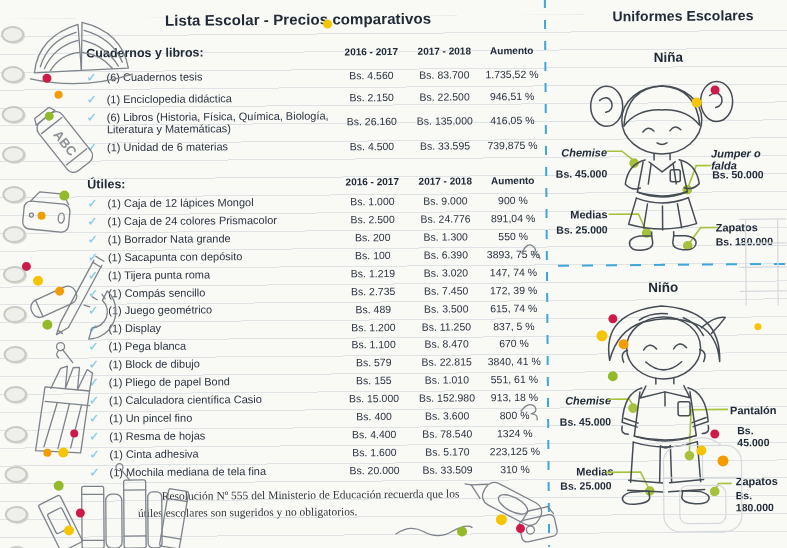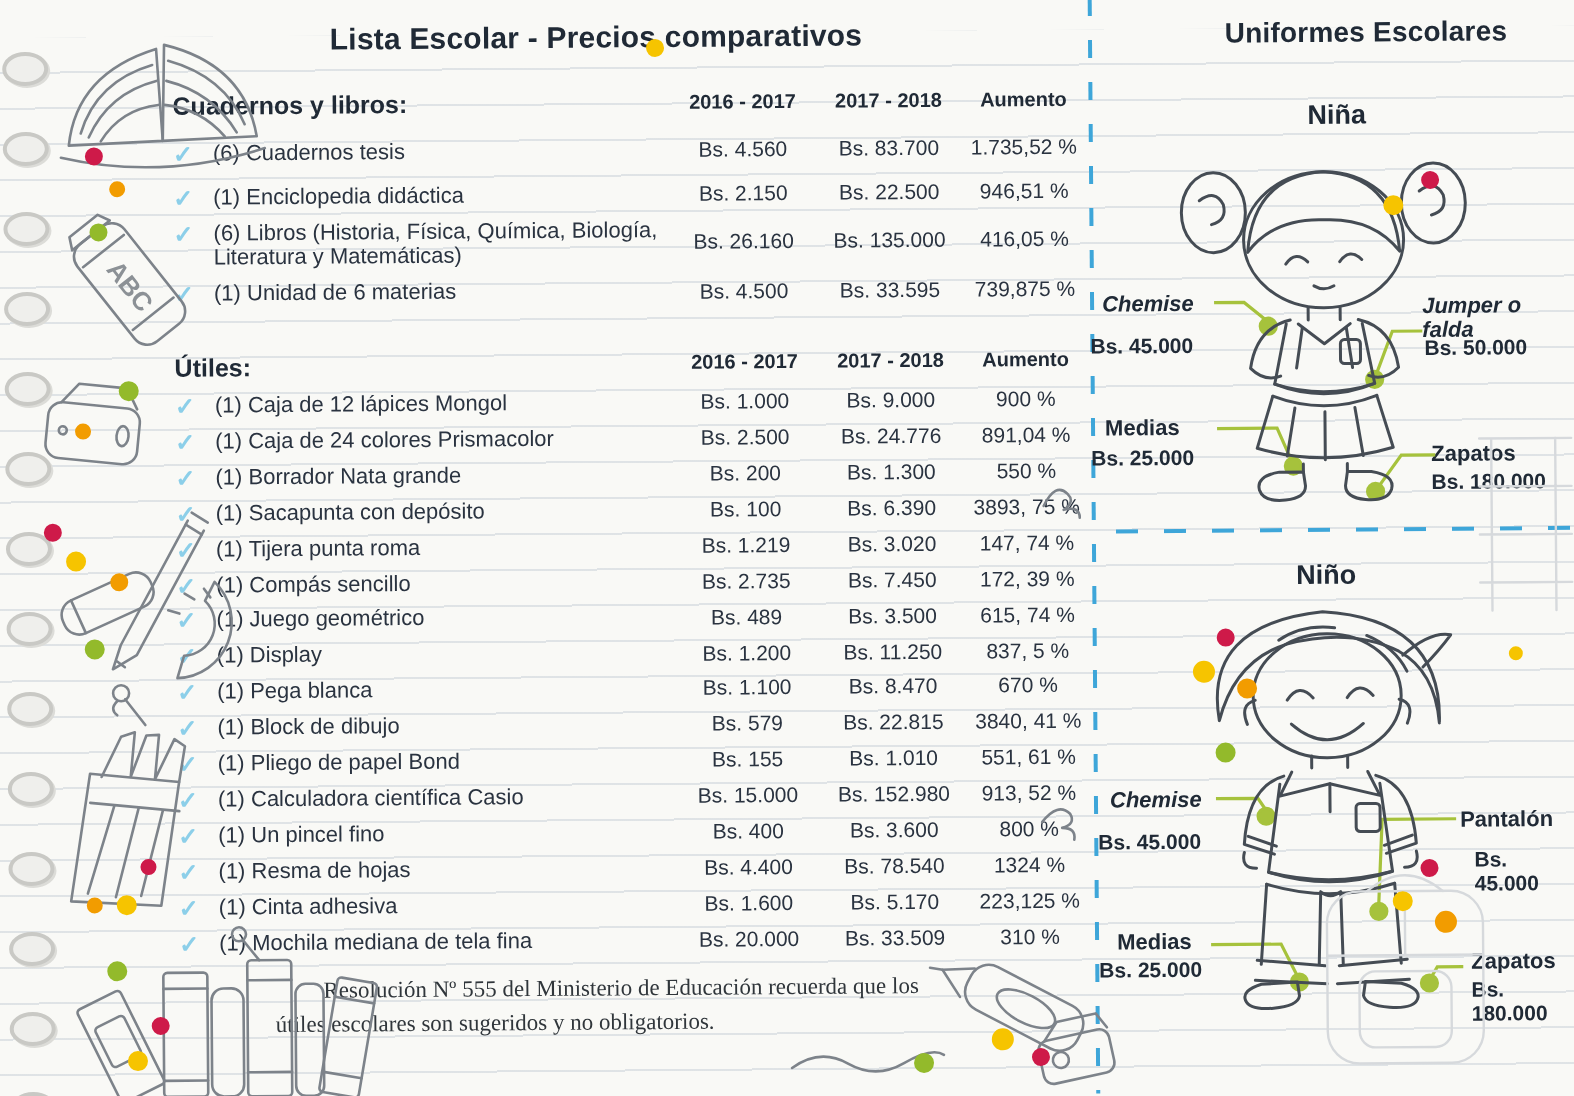"Chemise" .ra { text-align: none -> right }
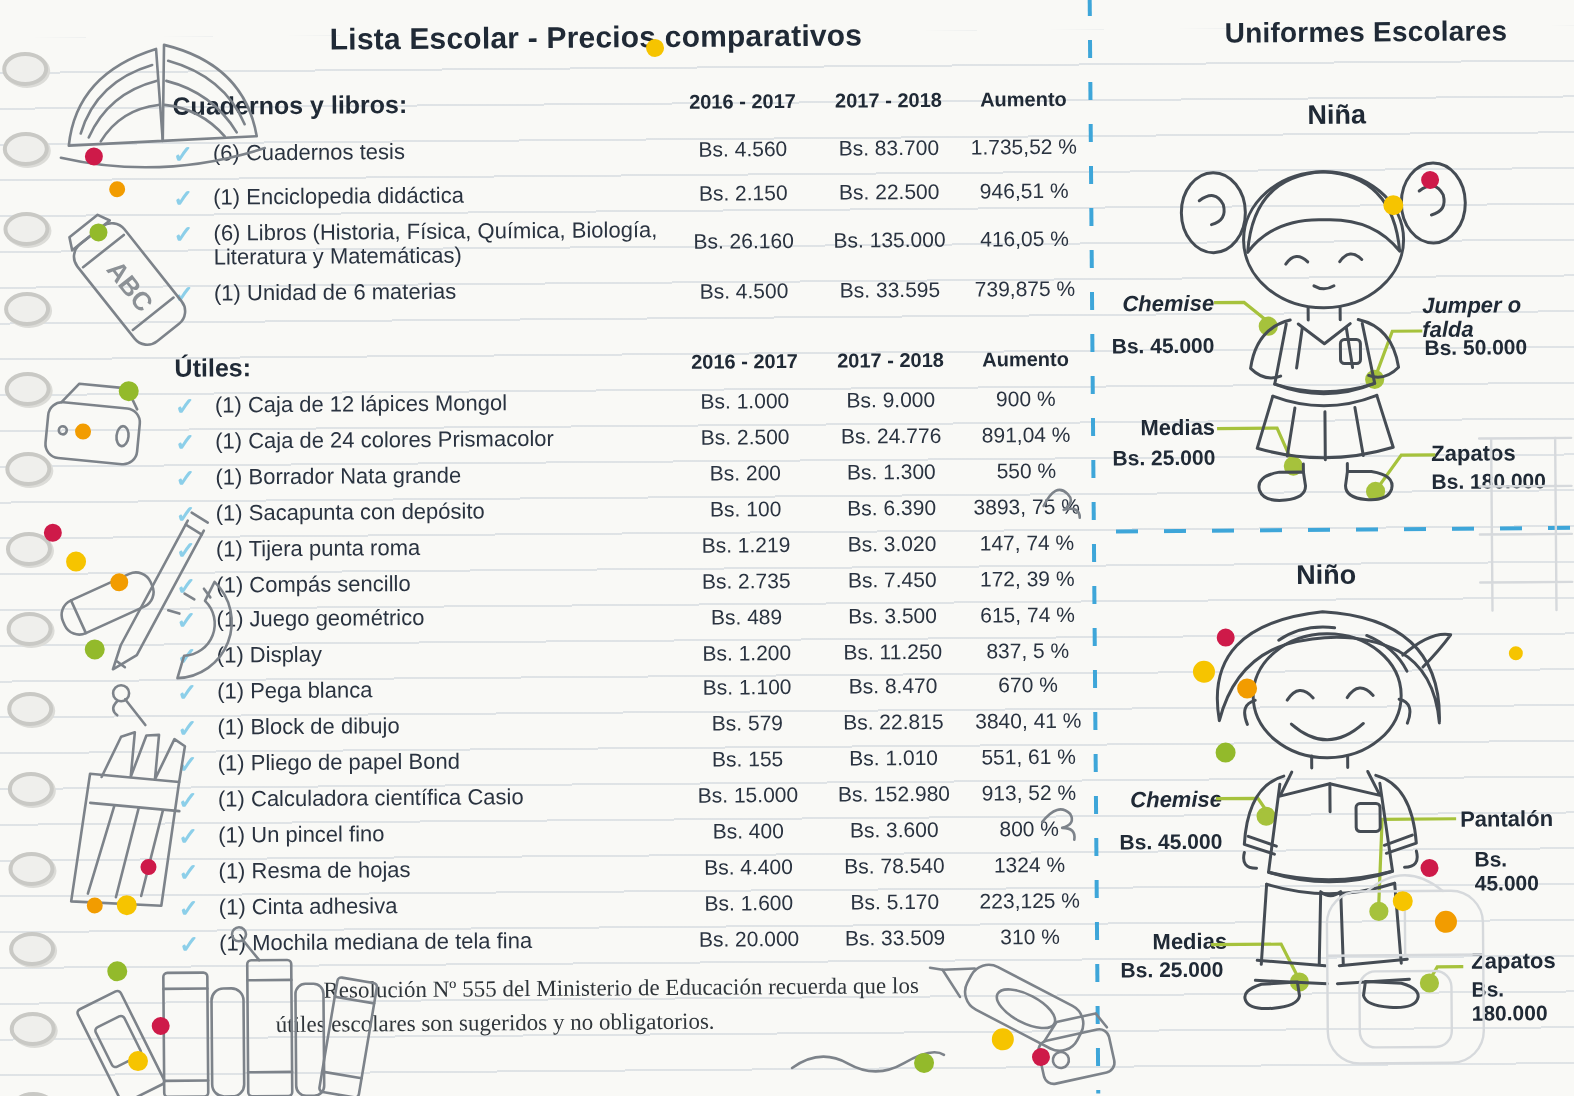"913, 52 %" div.cc { text: 52 -> 18 }
